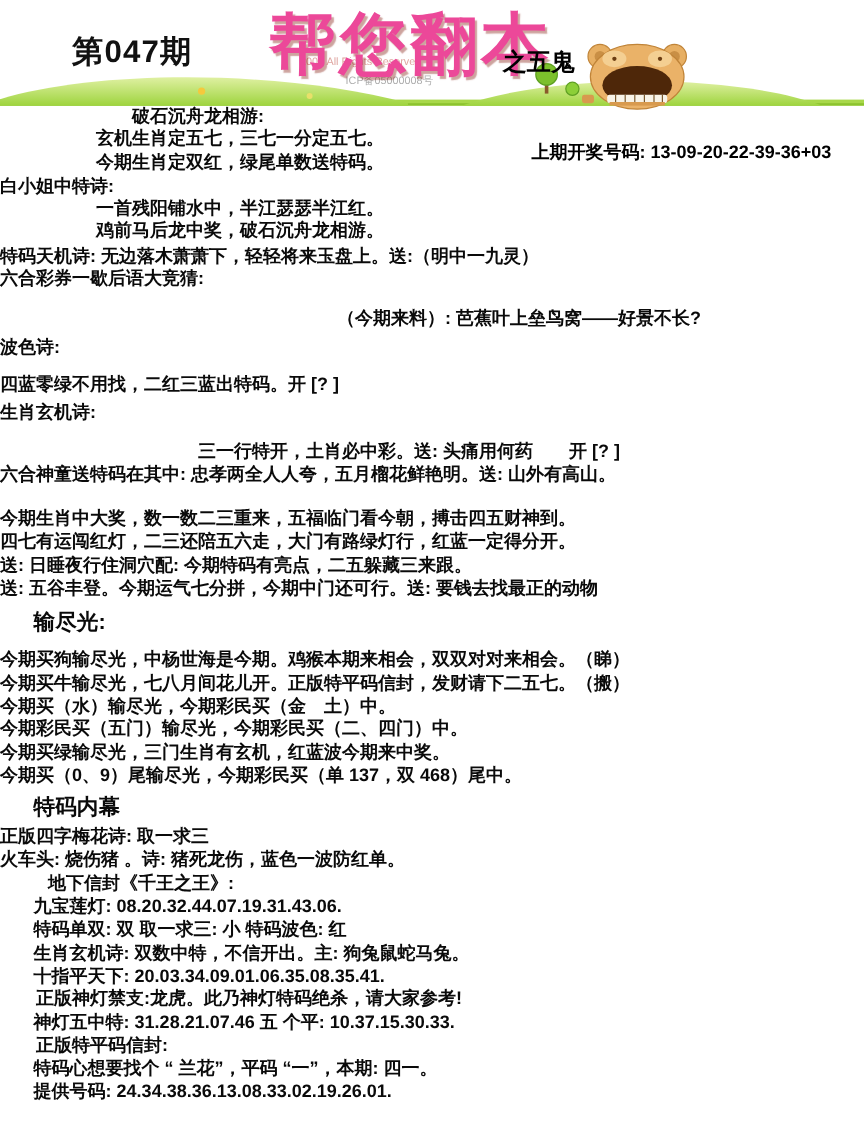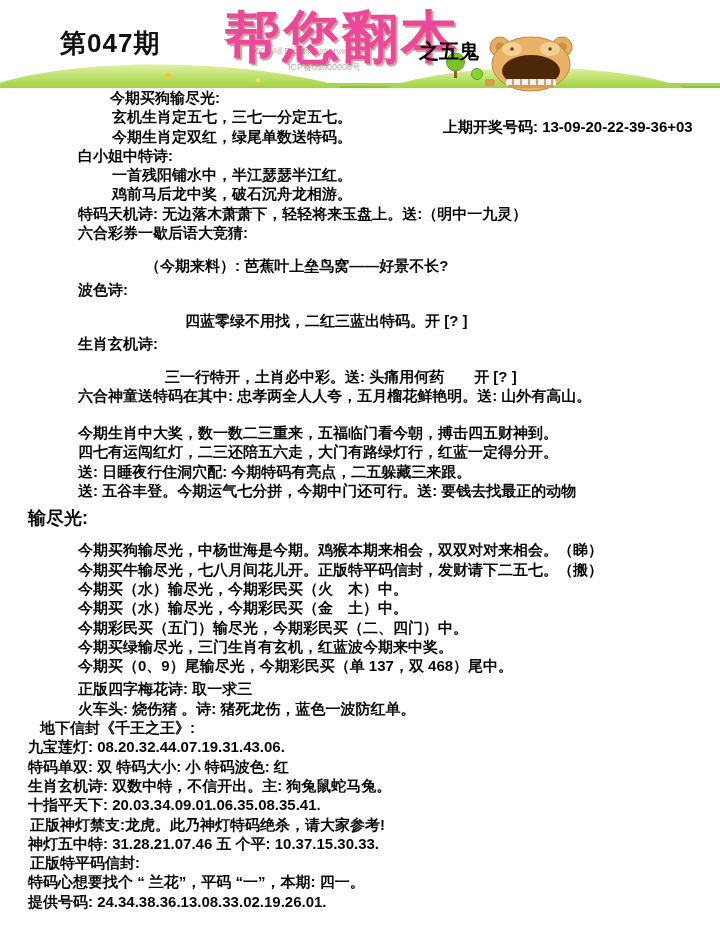"今期买狗输尽光:" div.ln { text: 今期买狗输尽光 -> 破石沉舟龙相游 }
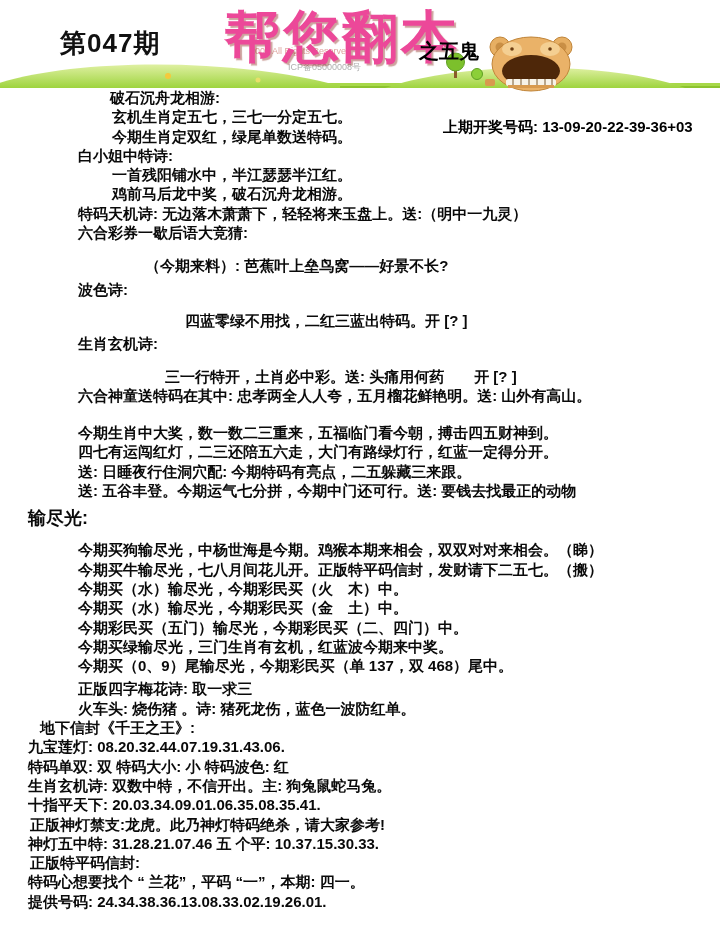"玄机生肖定五七，三七一分定五七。" .i192 { font-family: none -> Liberation Serif, serif; padding-left: 112px -> 80px }
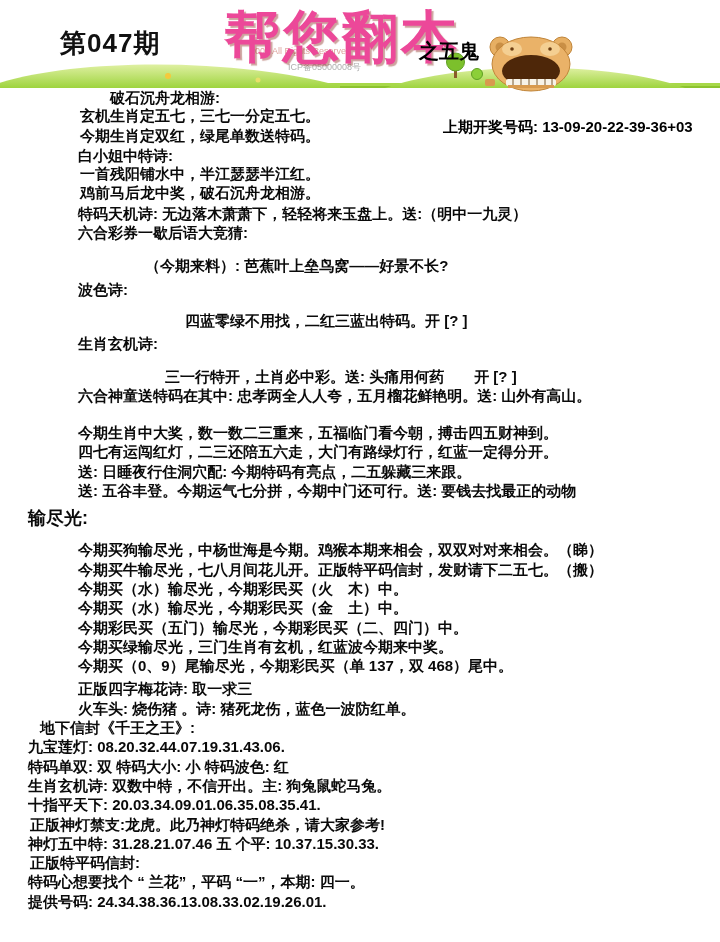"白小姐中特诗:" .i78 { padding-left: 78px -> none }
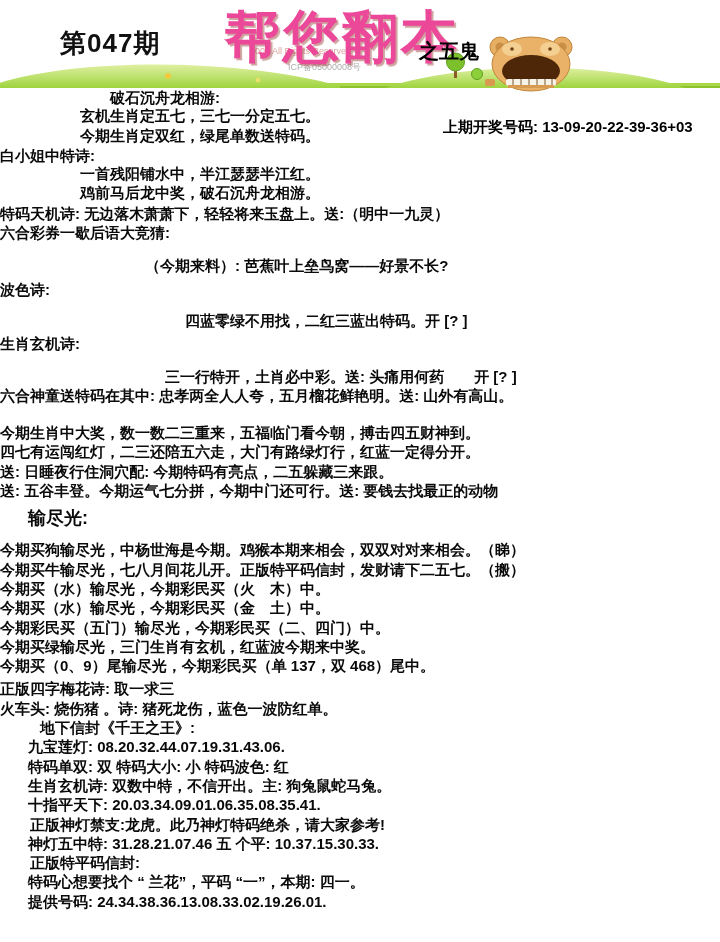"（今期来料）: 芭蕉叶上垒鸟窝——好景不长?" .g14 { text-align: none -> center }
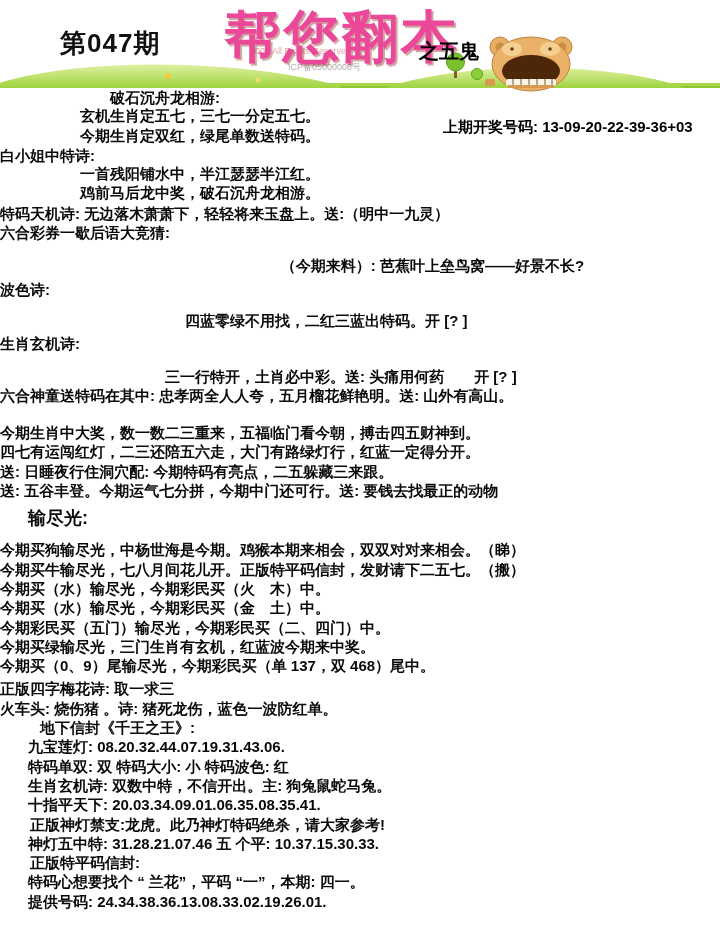"四蓝零绿不用找，二红三蓝出特码。开 [? ]" .i185 { padding-left: 185px -> none }
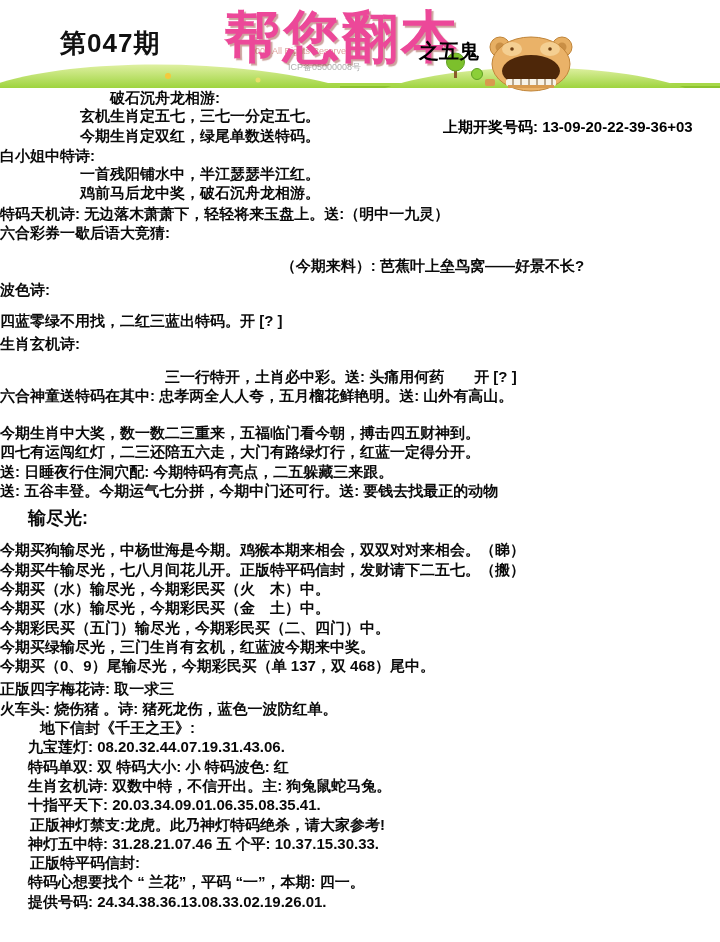"今期买（水）输尽光，今期彩民买（火 木）中。" div.ln { html: <div>今期买（水）输尽光，今期彩民买（火 木）中。</div> -> none }
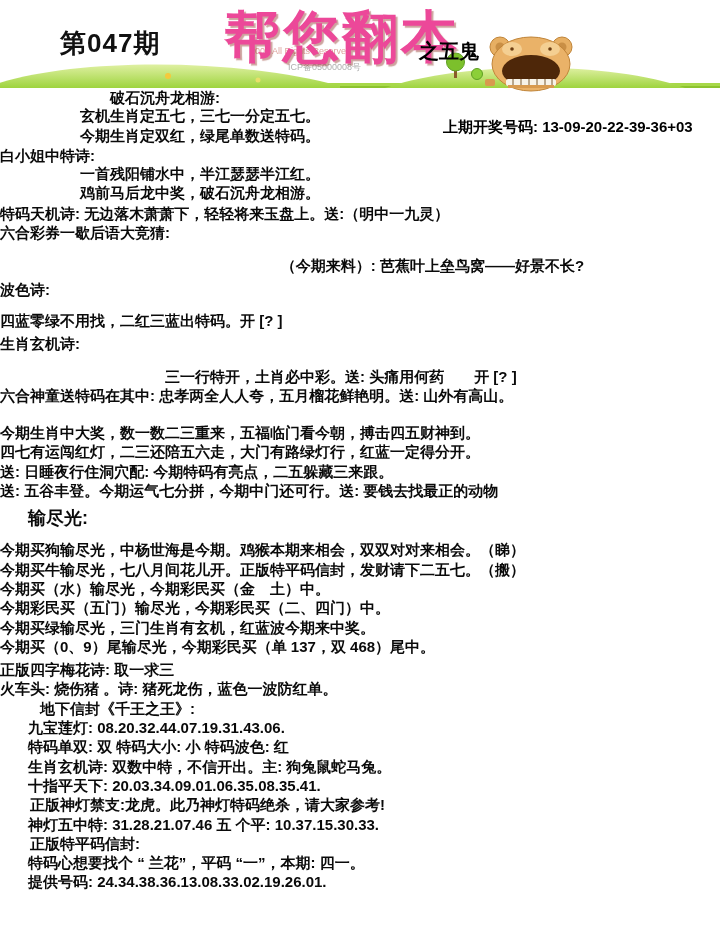"特码内幕" div.ln { html: none -> <div>特码内幕</div> }
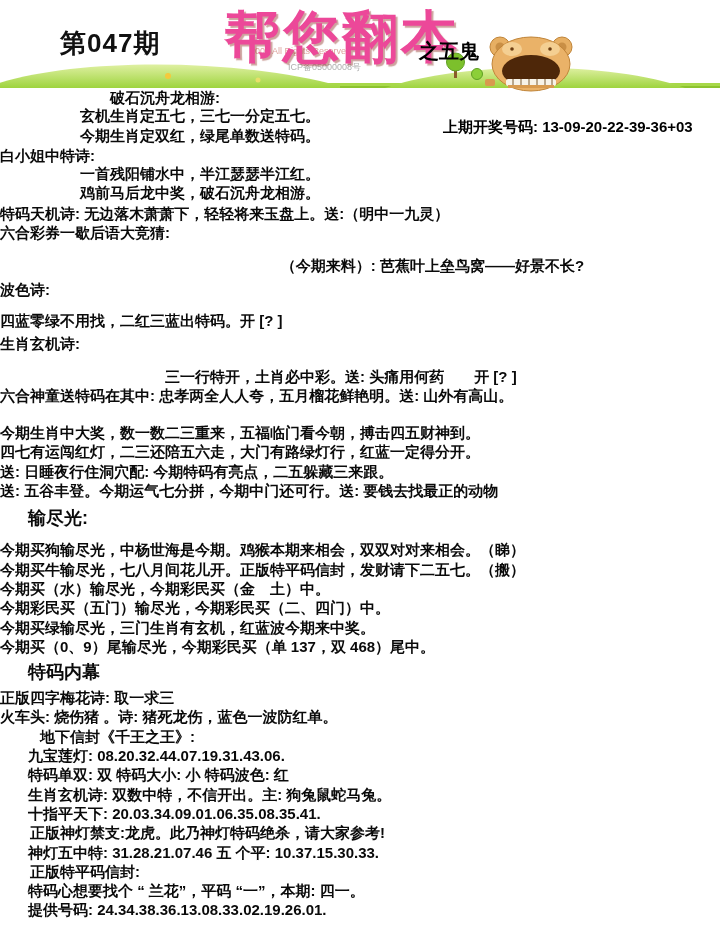"特码单双: 双 特码大小: 小 特码波色:" div.ln { text: 特码大小 -> 取一求三 }
